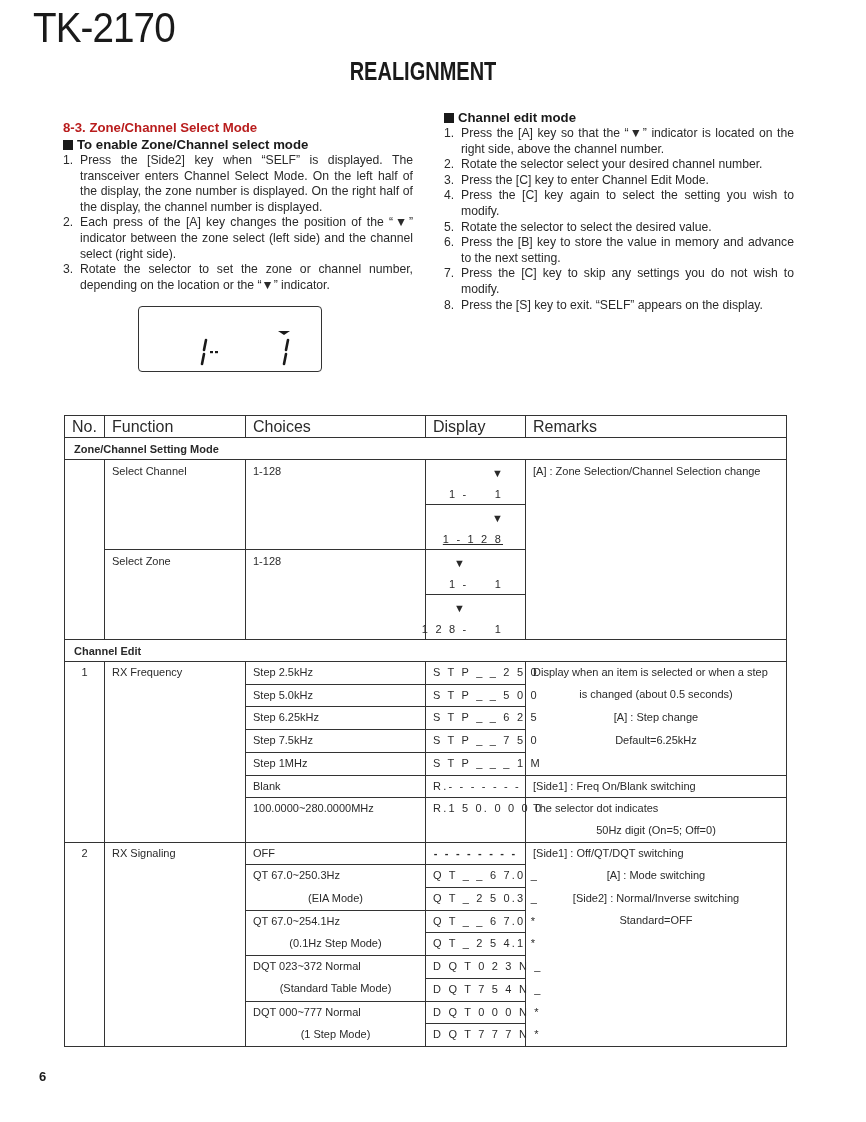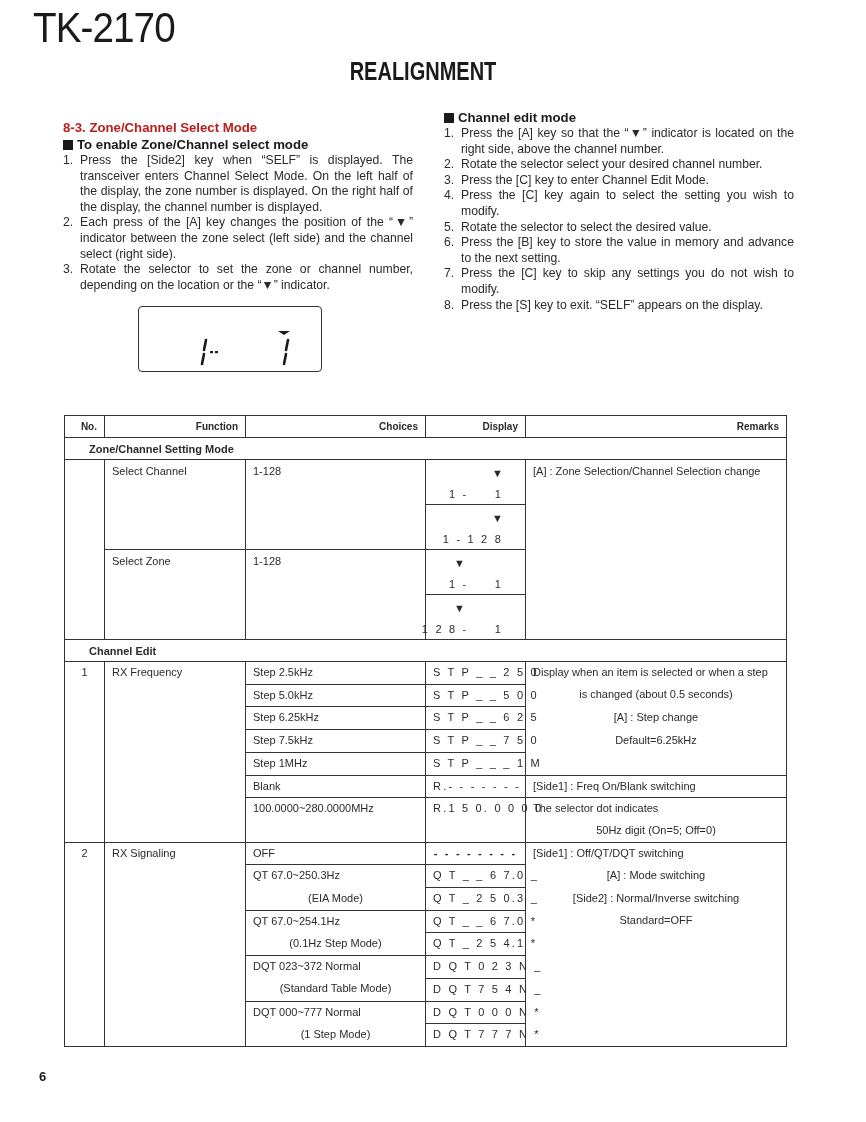"No." table.spec th { font-size: 10px -> 16px; font-weight: bold -> normal; text-align: right -> left }
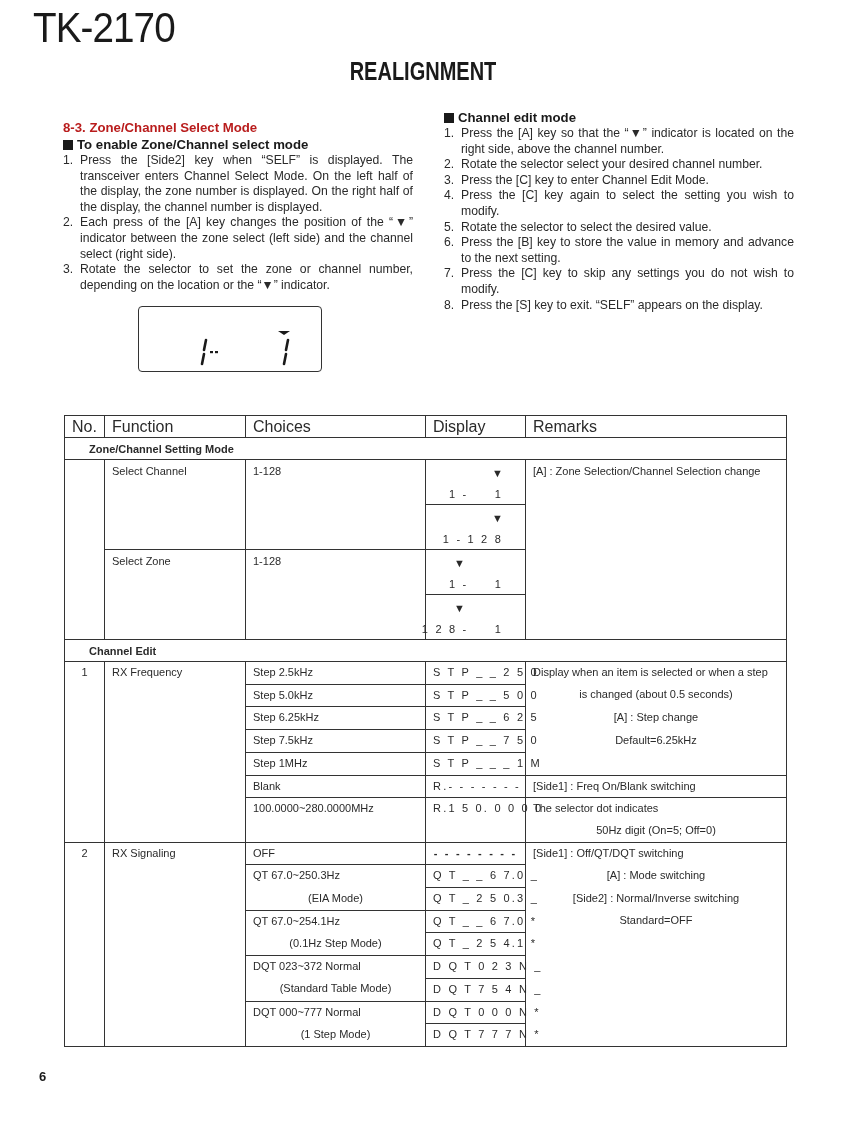"Zone/Channel Setting Mode" table.spec td.group { padding-left: 24px -> 9px }
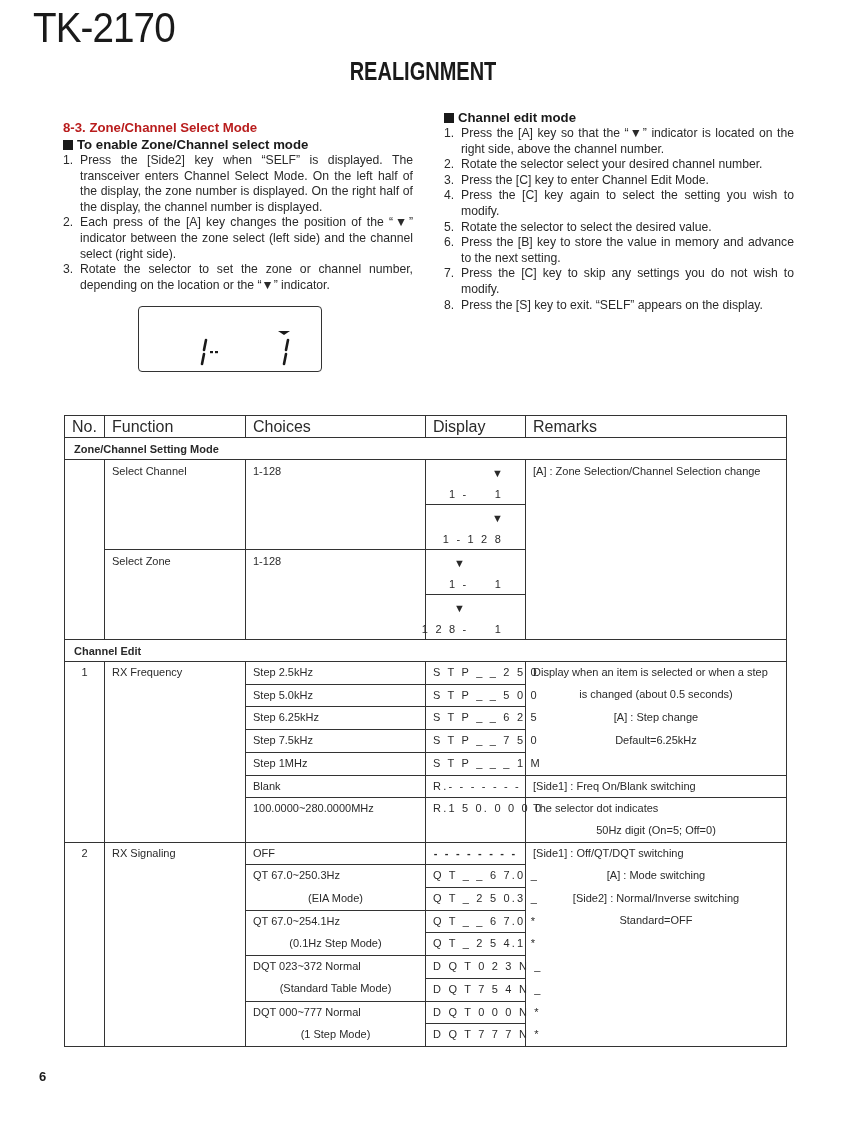"1 - 1 2 8" span.val { text-decoration: none -> underline }
